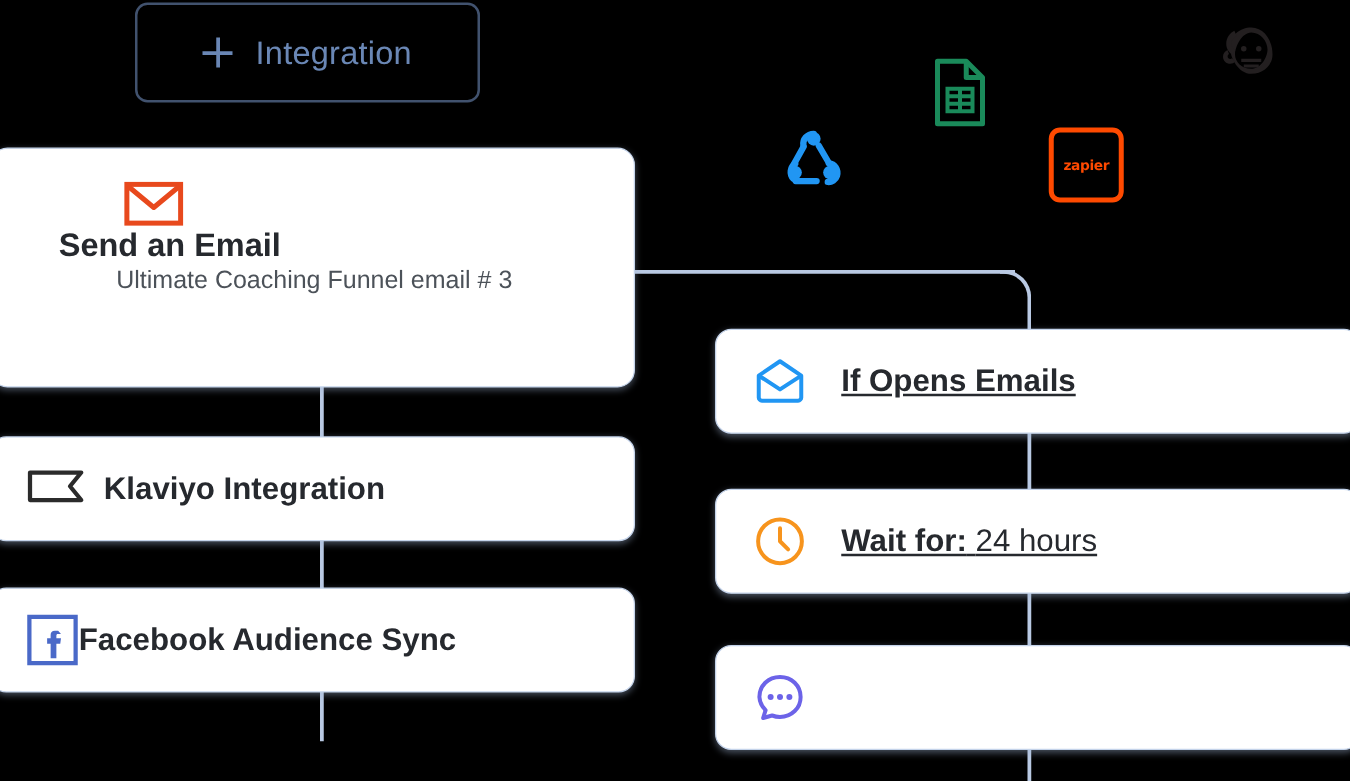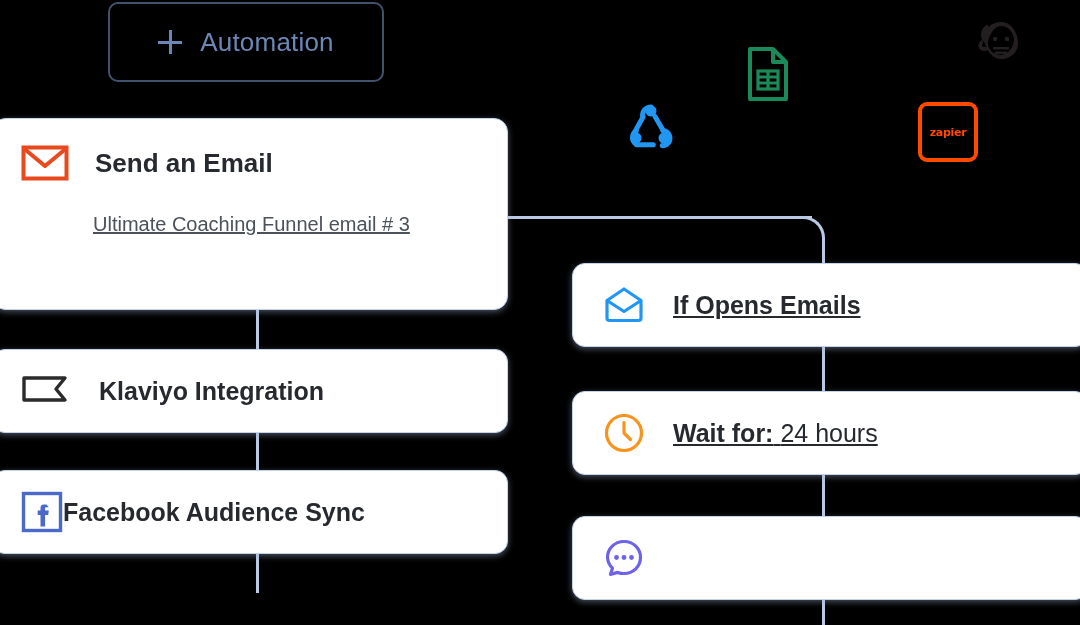"Automation" span.lbl { text: Automation -> Integration }
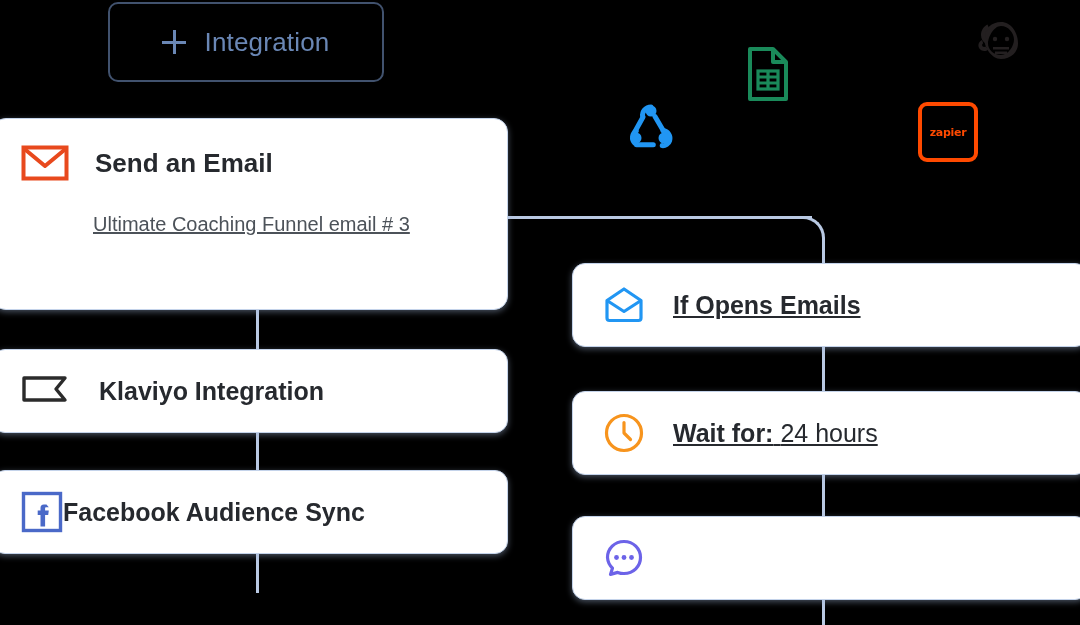"zapier" #icon-zapier { left: 918px -> 839px }
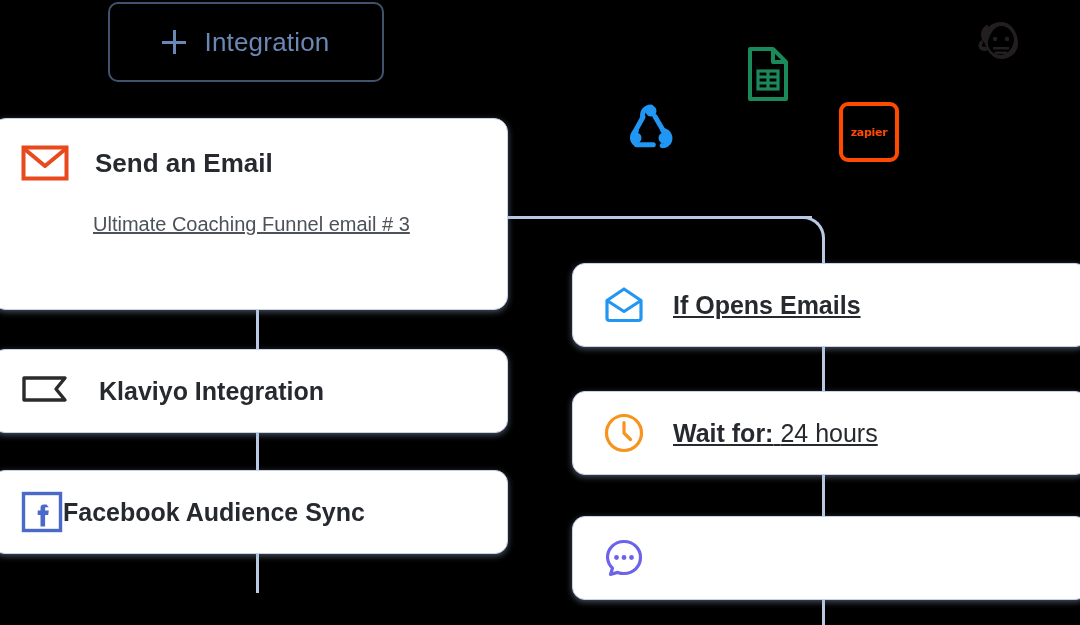"Send an Email" #card-email .hdr { flex-direction: none -> column }
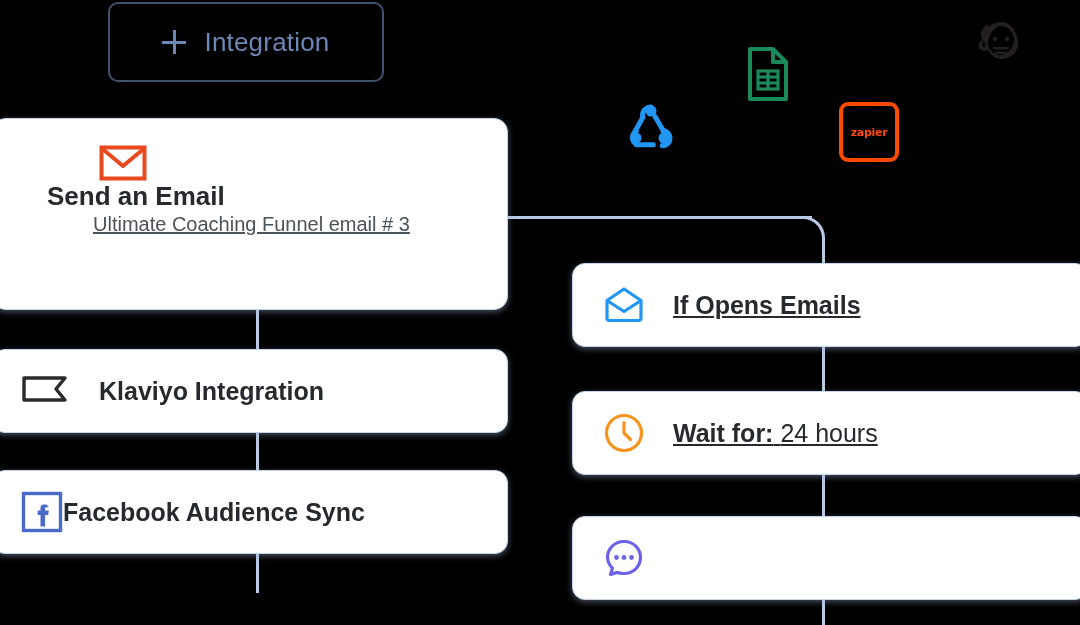"Ultimate Coaching Funnel email #" .card-sub { text-decoration: underline -> none }
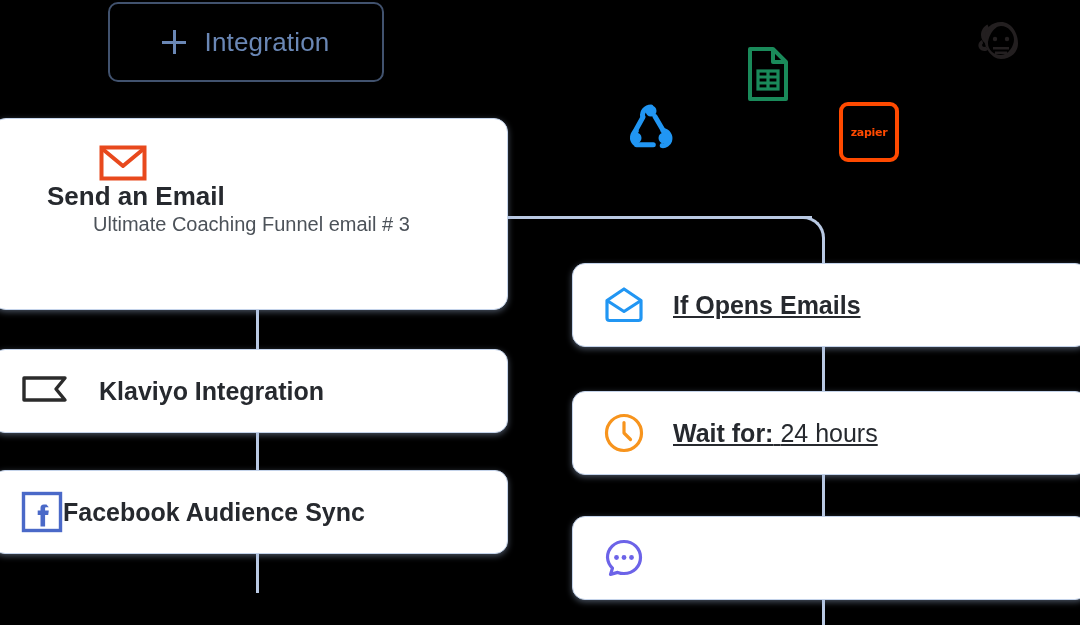"Klaviyo Integration" #card-klaviyo .card-title { margin-left: 28px -> 12px }
